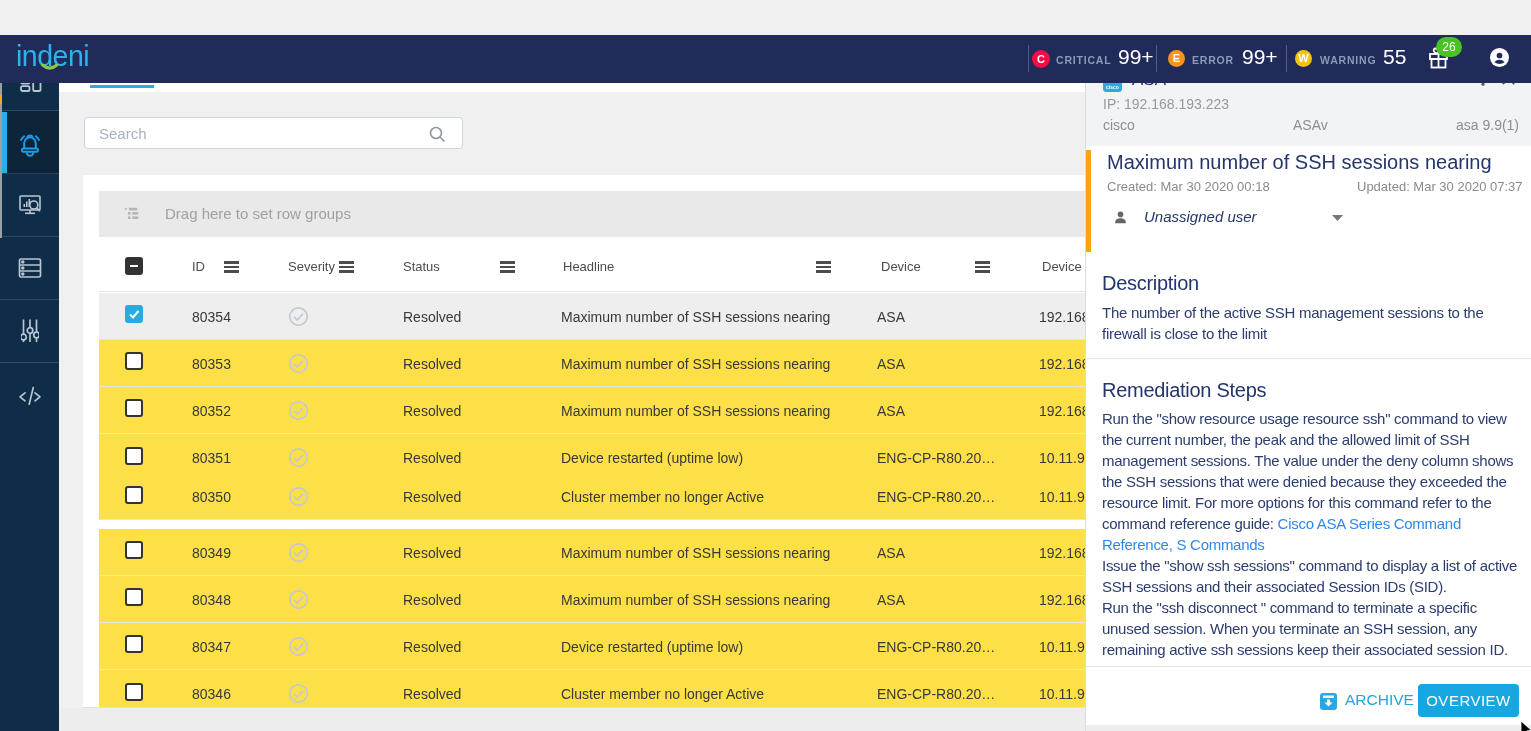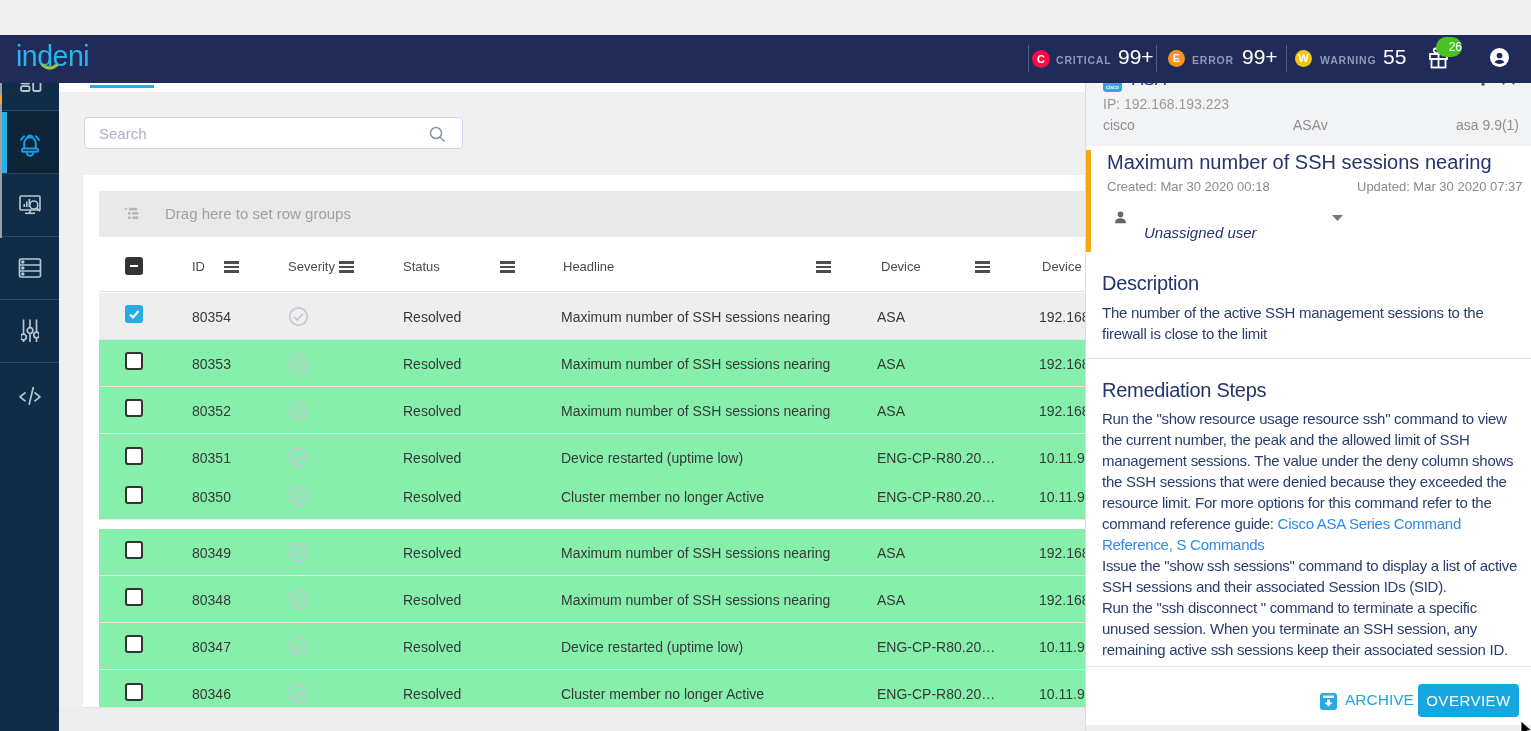"26" div.abs { text-align: right -> center }
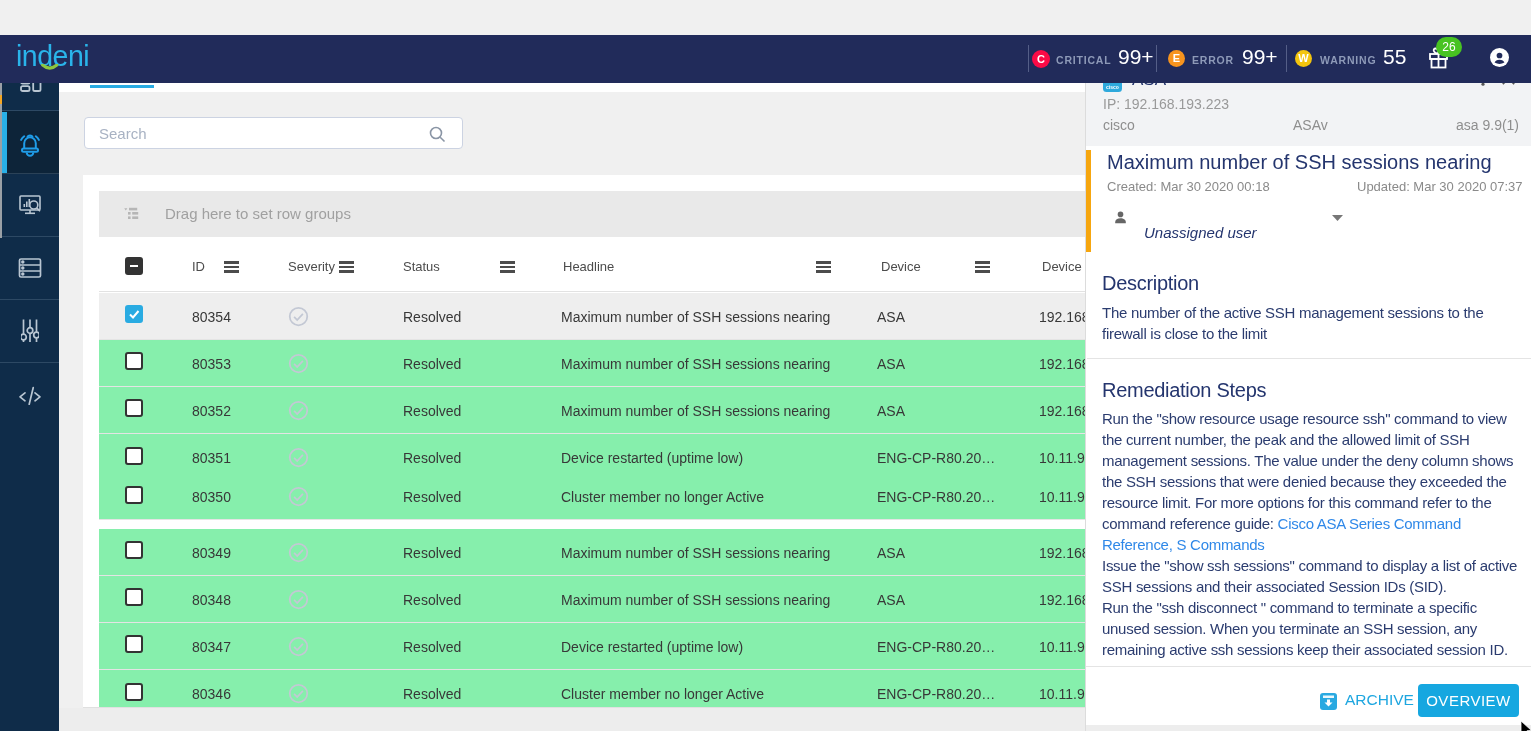"Unassigned user" div.abs { margin-top: 16px -> none }
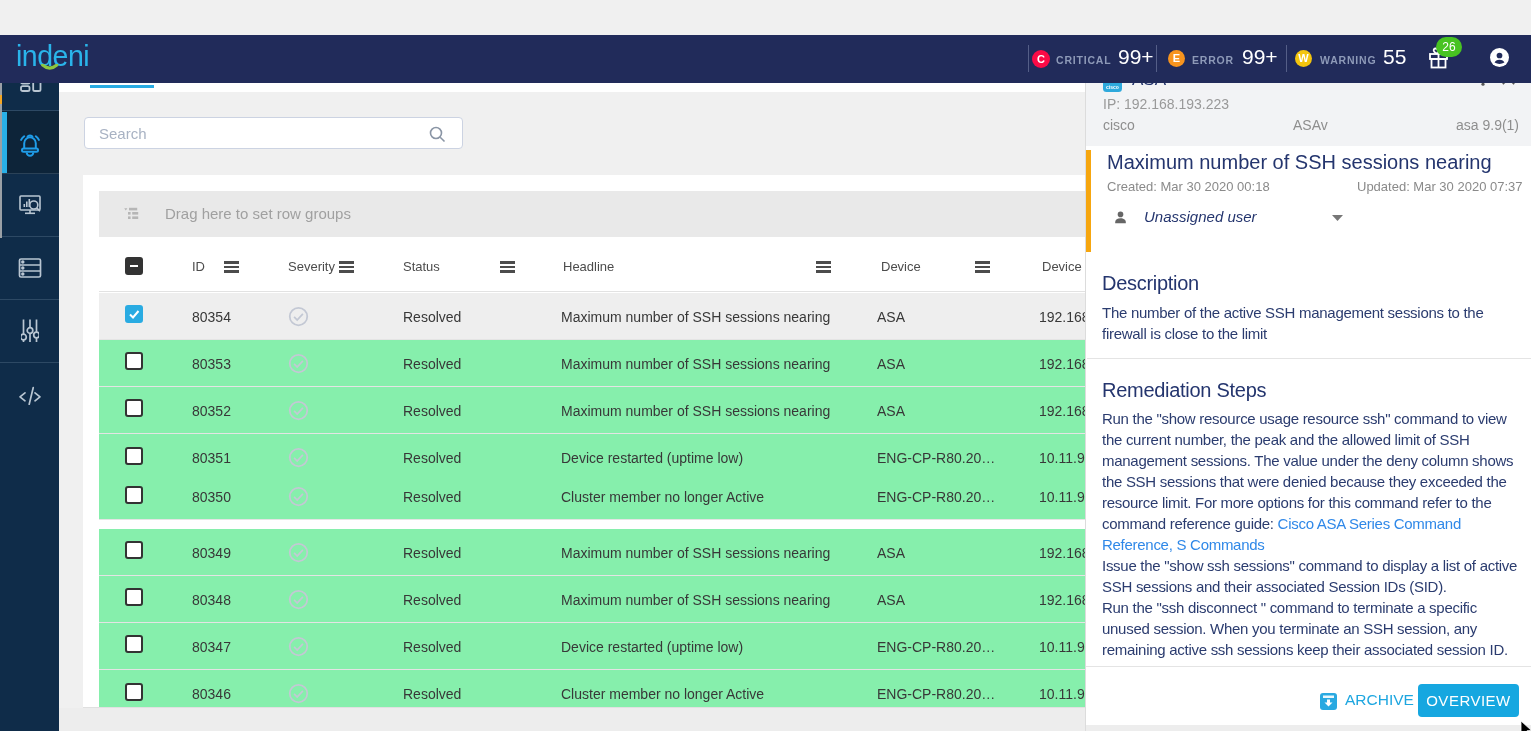"80353" .row { background: #86efac -> #fde047 }
